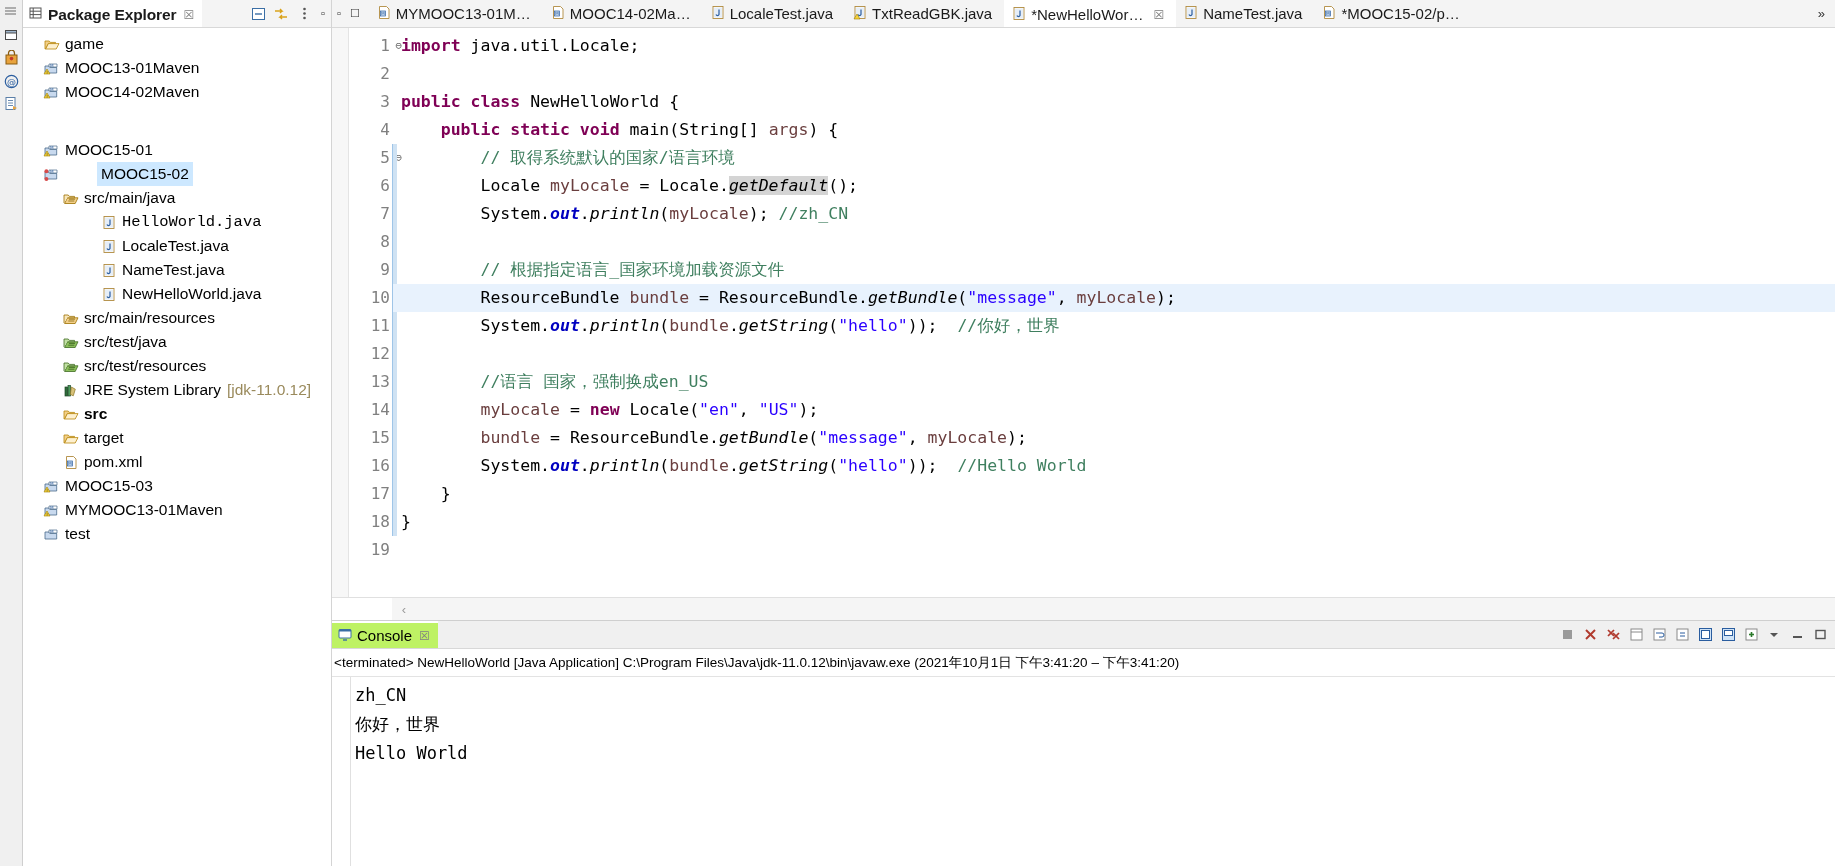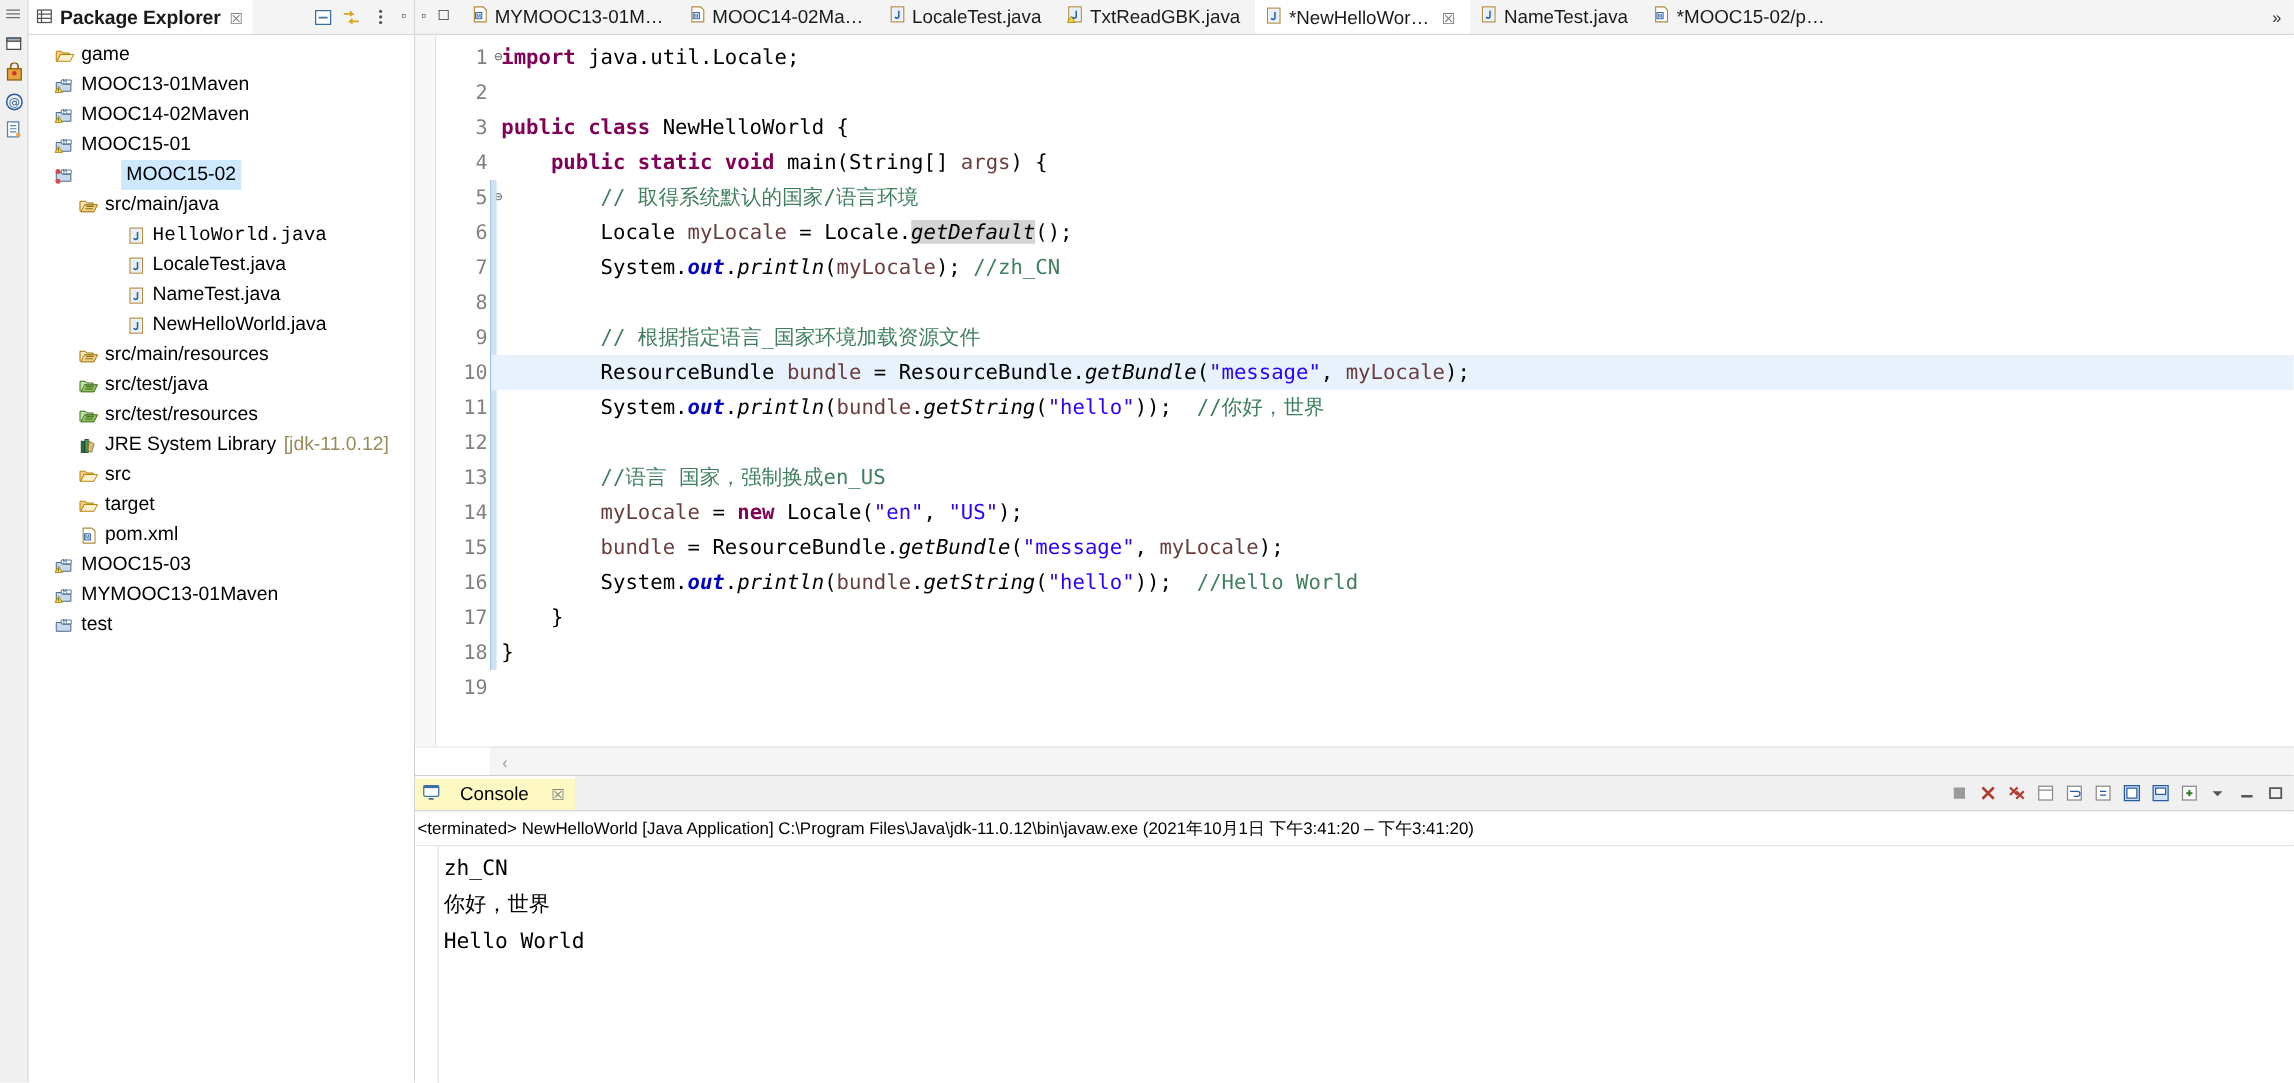"MOOC15-01" div.trow { margin-top: none -> 34px }
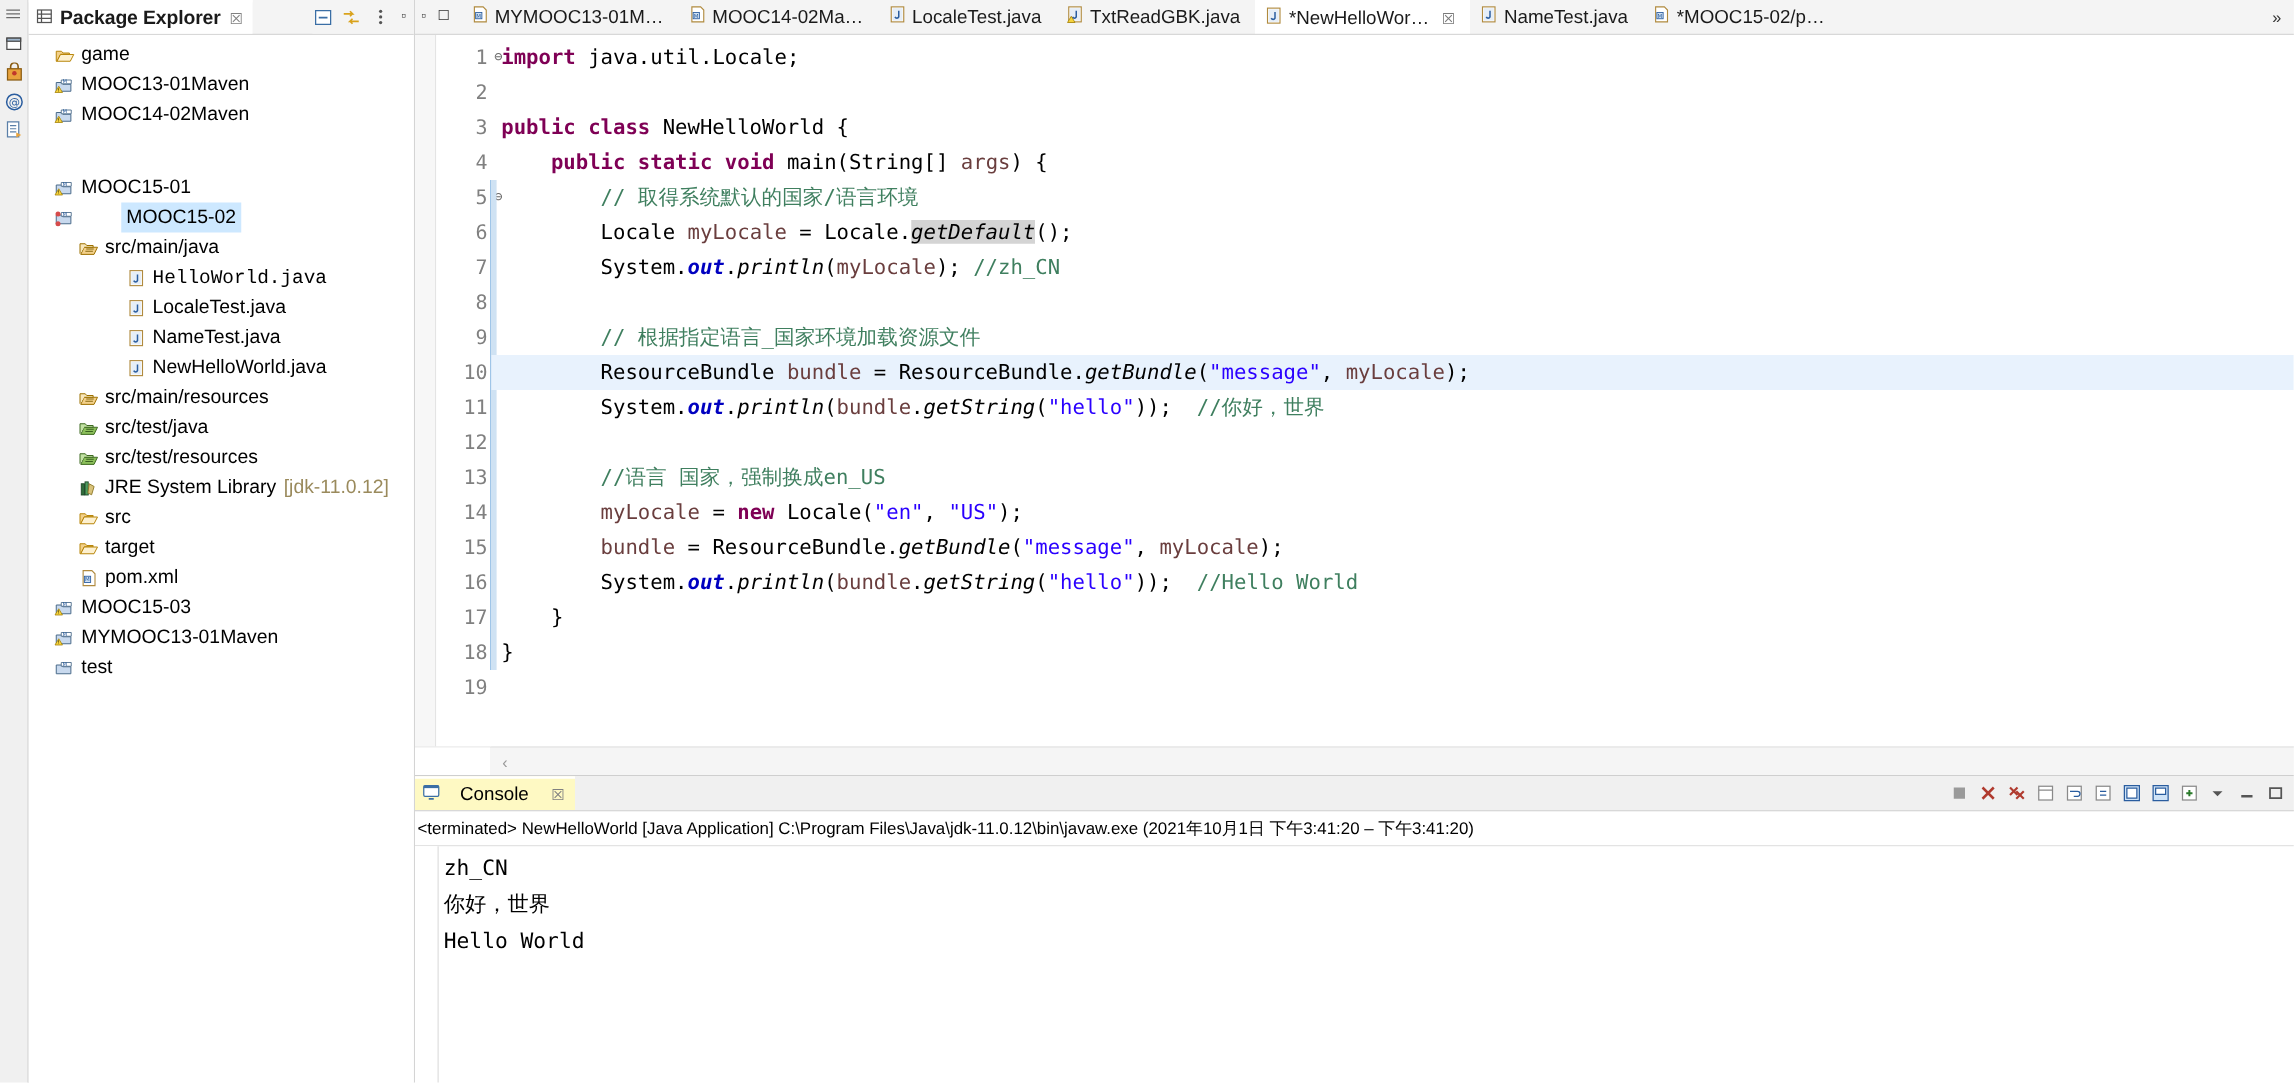"src" div.trow { font-weight: none -> bold }
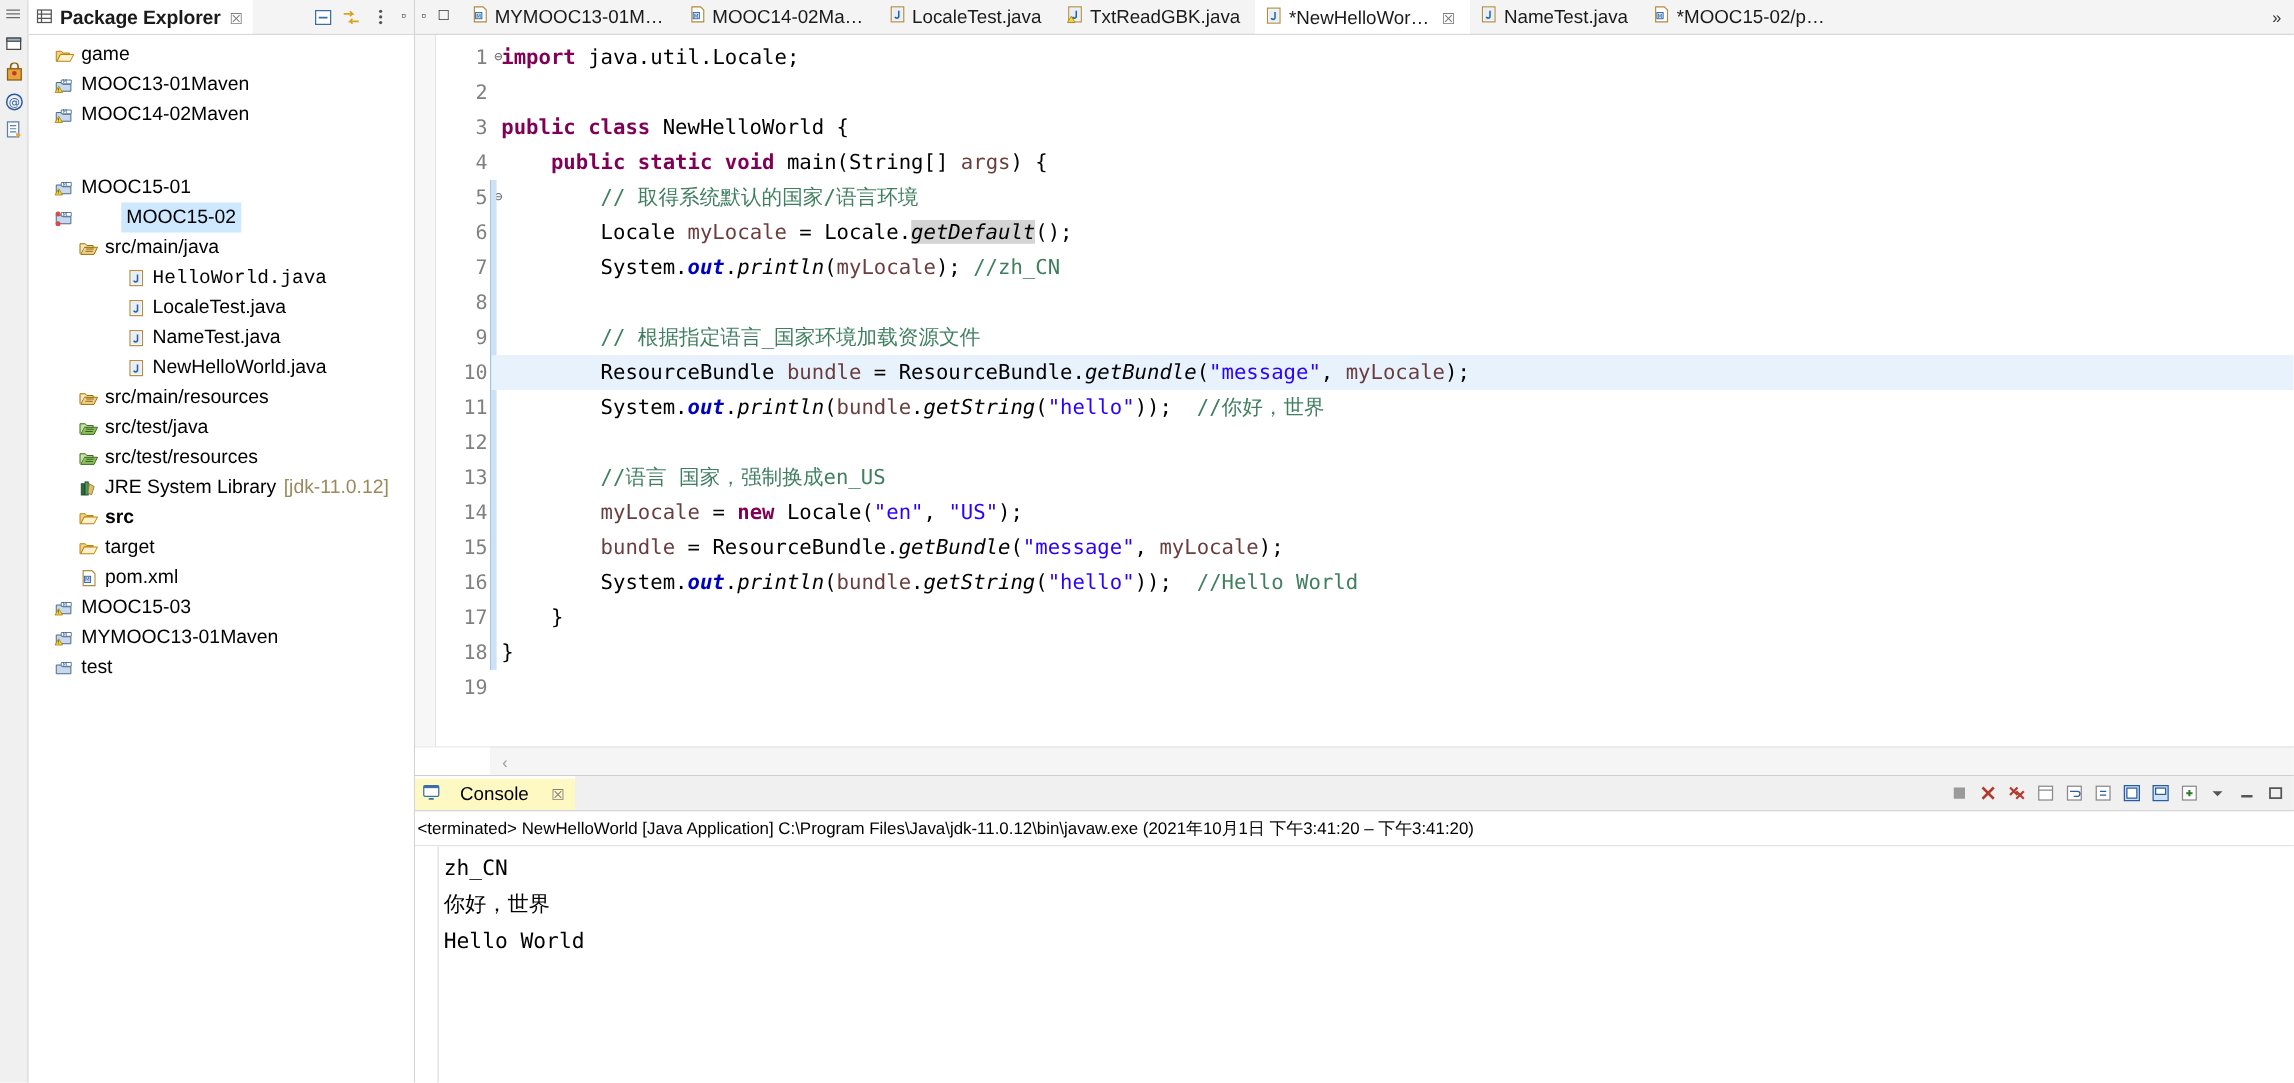"Console" .con-tab { background: #fef9c3 -> #bef264; gap: 16px -> 5px }
